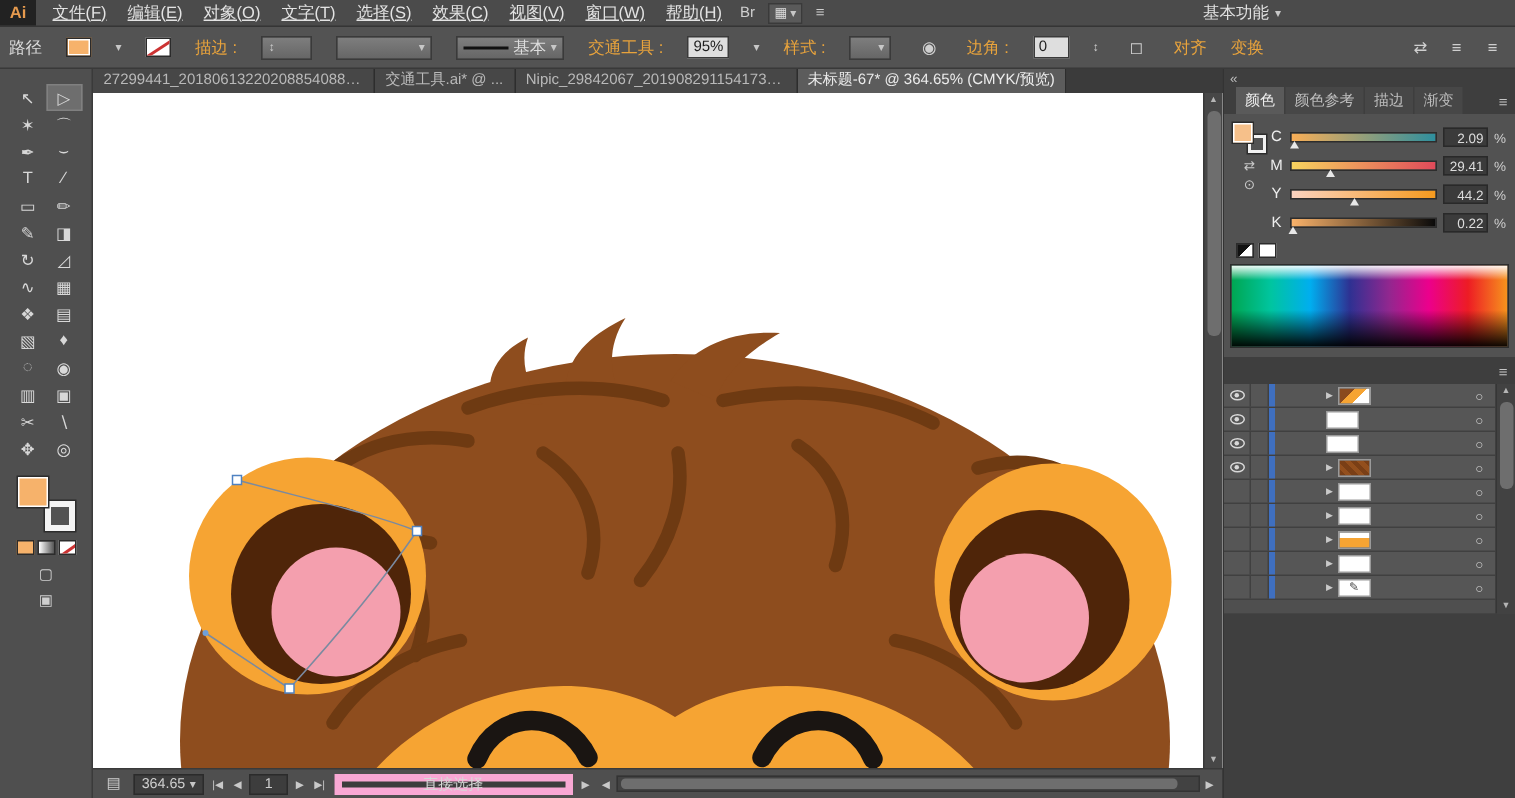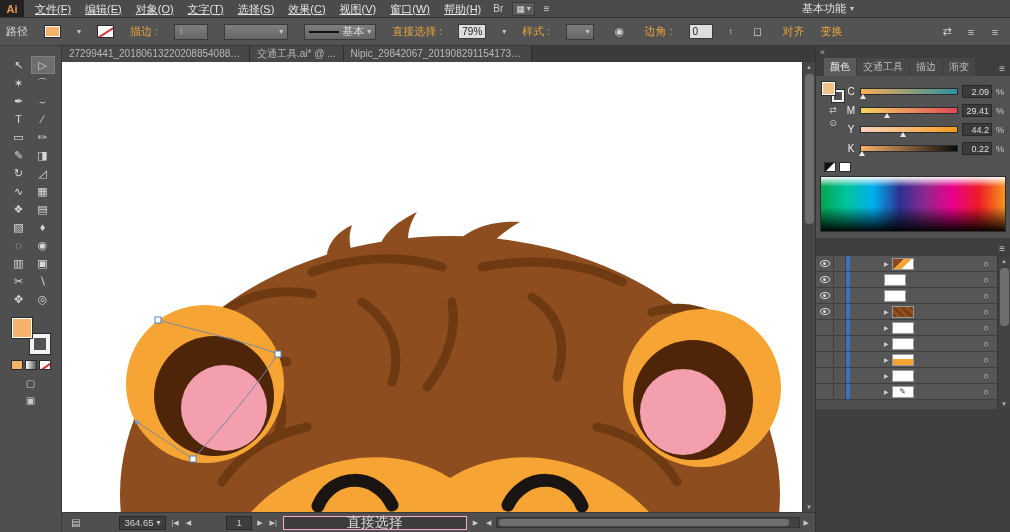"直接选择 :" span.hl { text: 直接选择 -> 交通工具 }
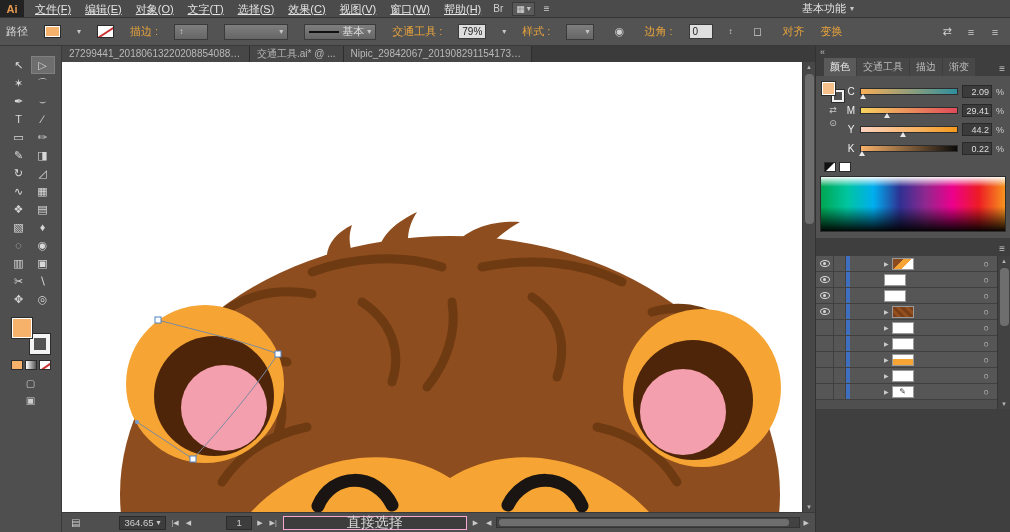"79%" div.field { text: 79% -> 95% }
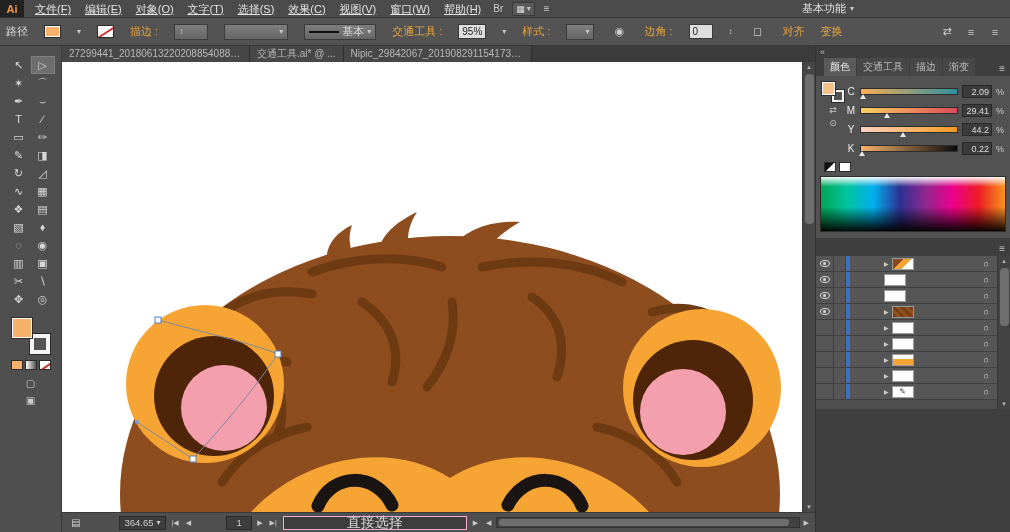"未标题-67* @ 364.65% (CMYK/预览)" div.tab { html: none -> <div>未标题-67* @ 364.65% (CMYK/预览)</div> }
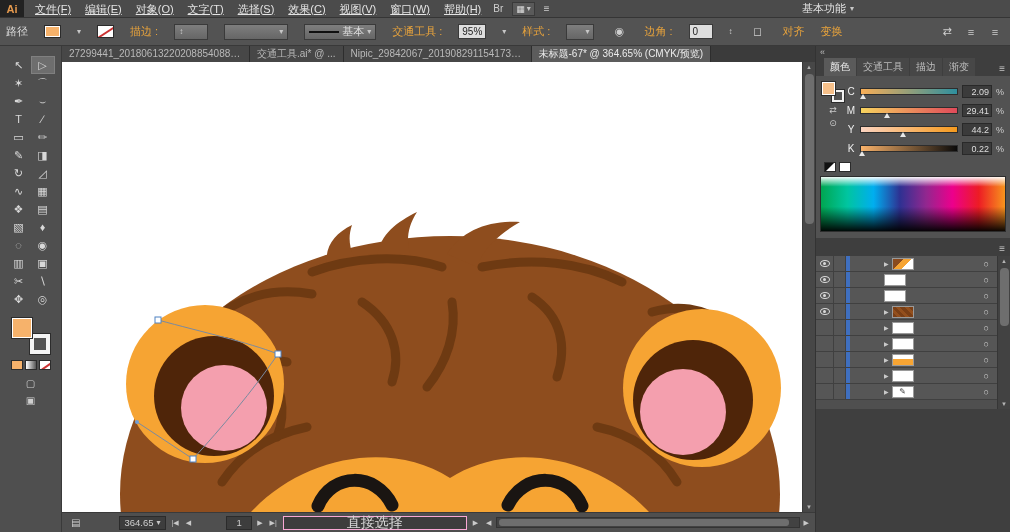"交通工具" div.ptab { text: 交通工具 -> 颜色参考 }
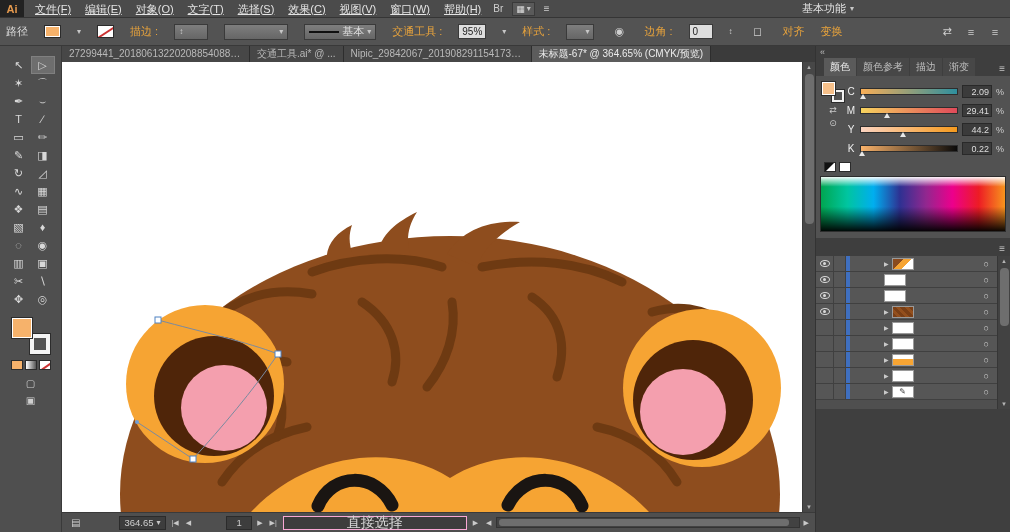"364.65" .sb-field { margin-left: 30px -> none }
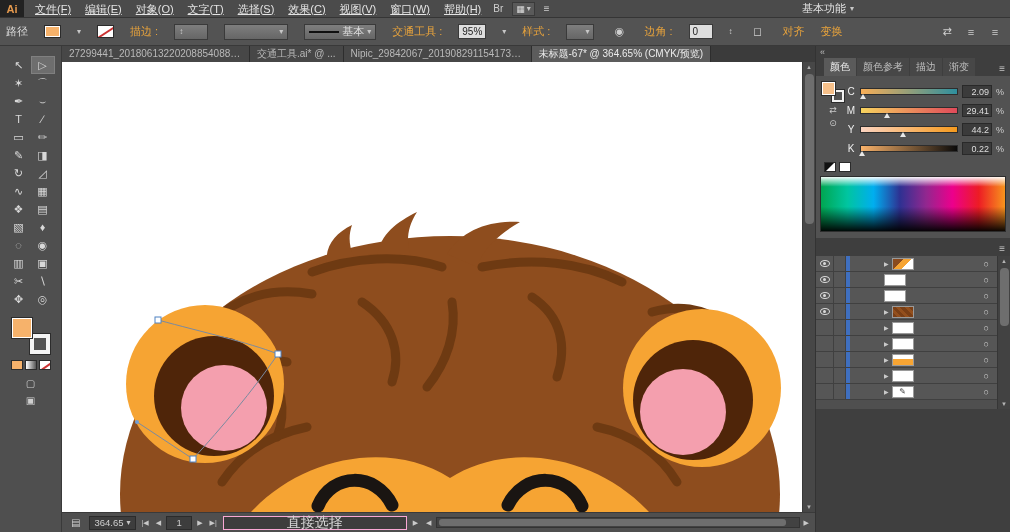"直接选择" .sb-status { border: 1px solid #f9a8d4 -> 5px solid #f9a8d4; font-size: 14px -> 10px; width: 184px -> 159px }
